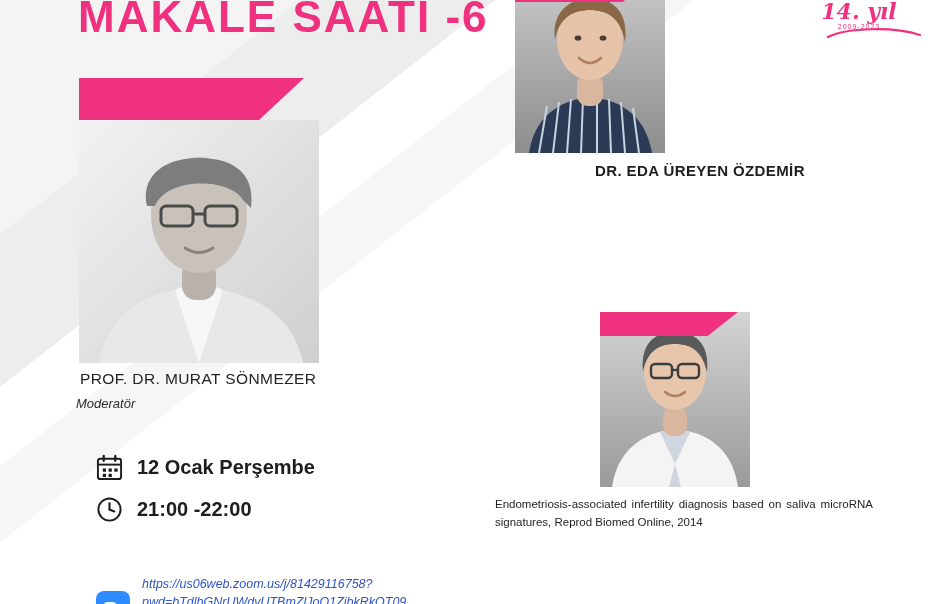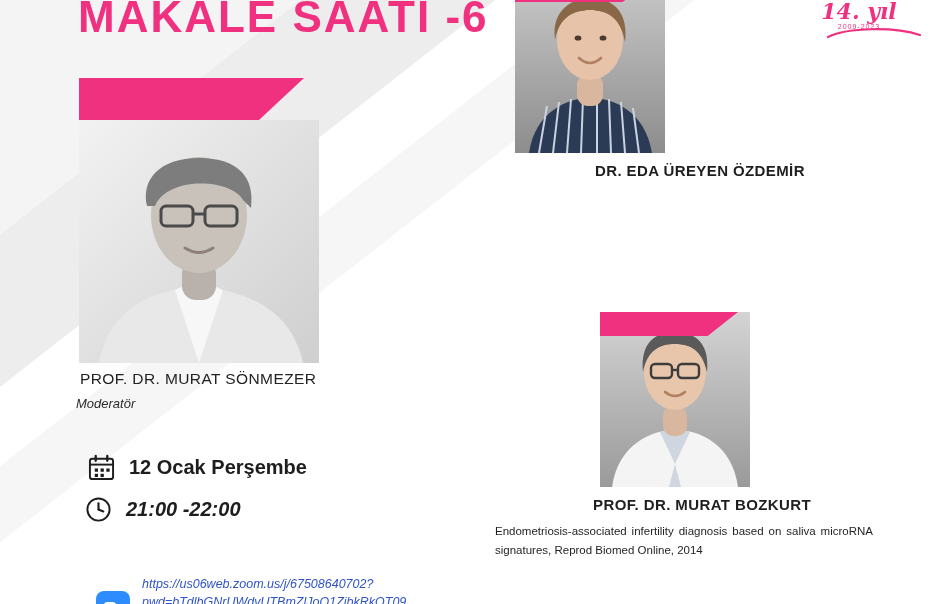"12 Ocak Perşembe" .dt-date { left: 88px -> 96px }
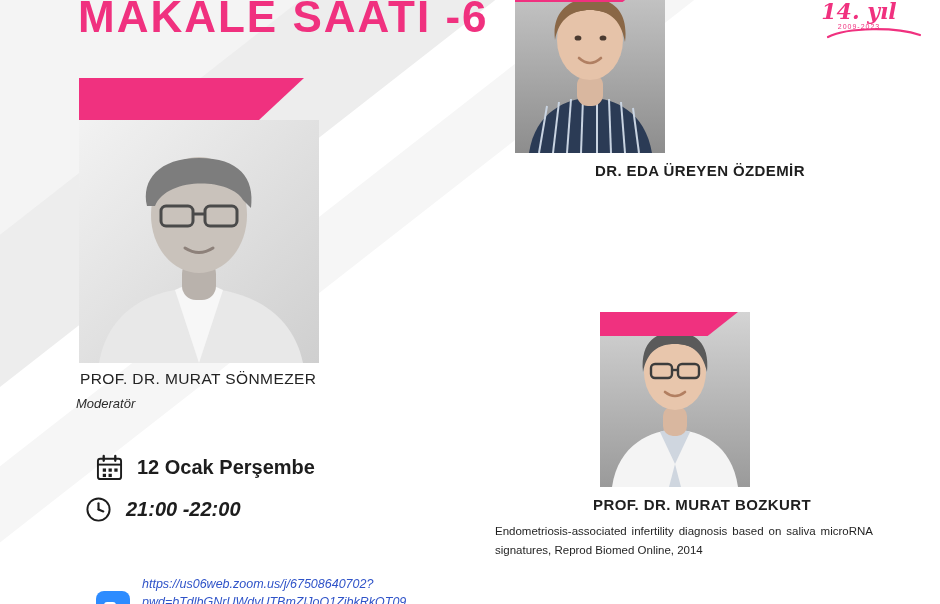"21:00 -22:00" .dt-time { font-style: italic -> none; left: 85px -> 96px }
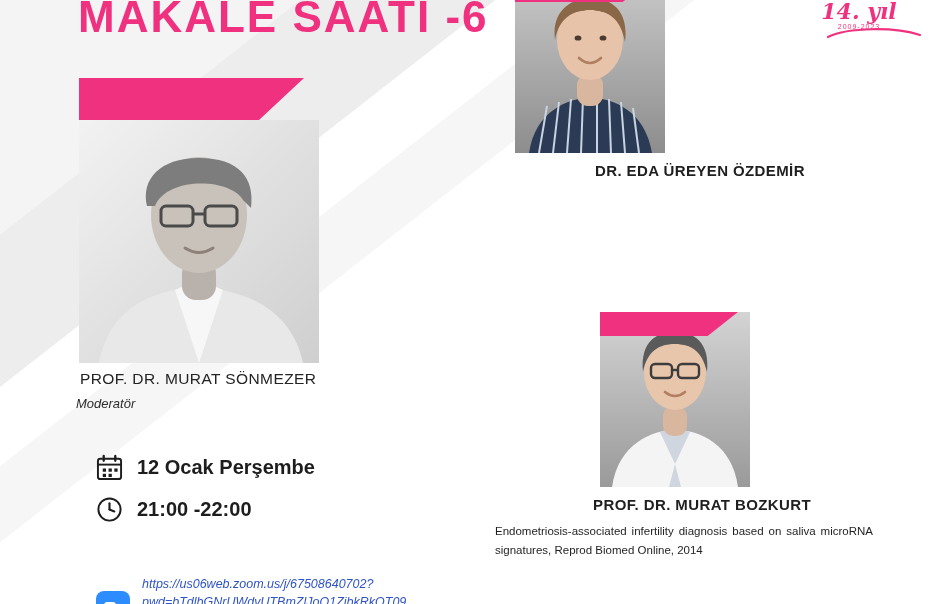"PROF. DR. MURAT BOZKURT" div.spk-name { html: <div>PROF. DR. MURAT BOZKURT</div> -> none }
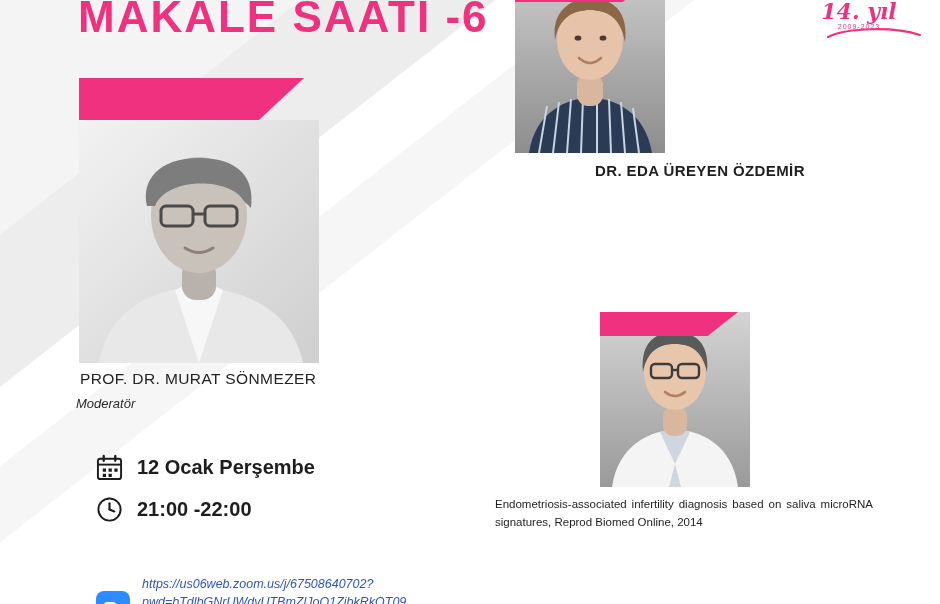"https://us06web.zoom.us/j/67508640702?" div { text: https://us06web.zoom.us/j/67508640702 -> https://us06web.zoom.us/j/81429116758 }
